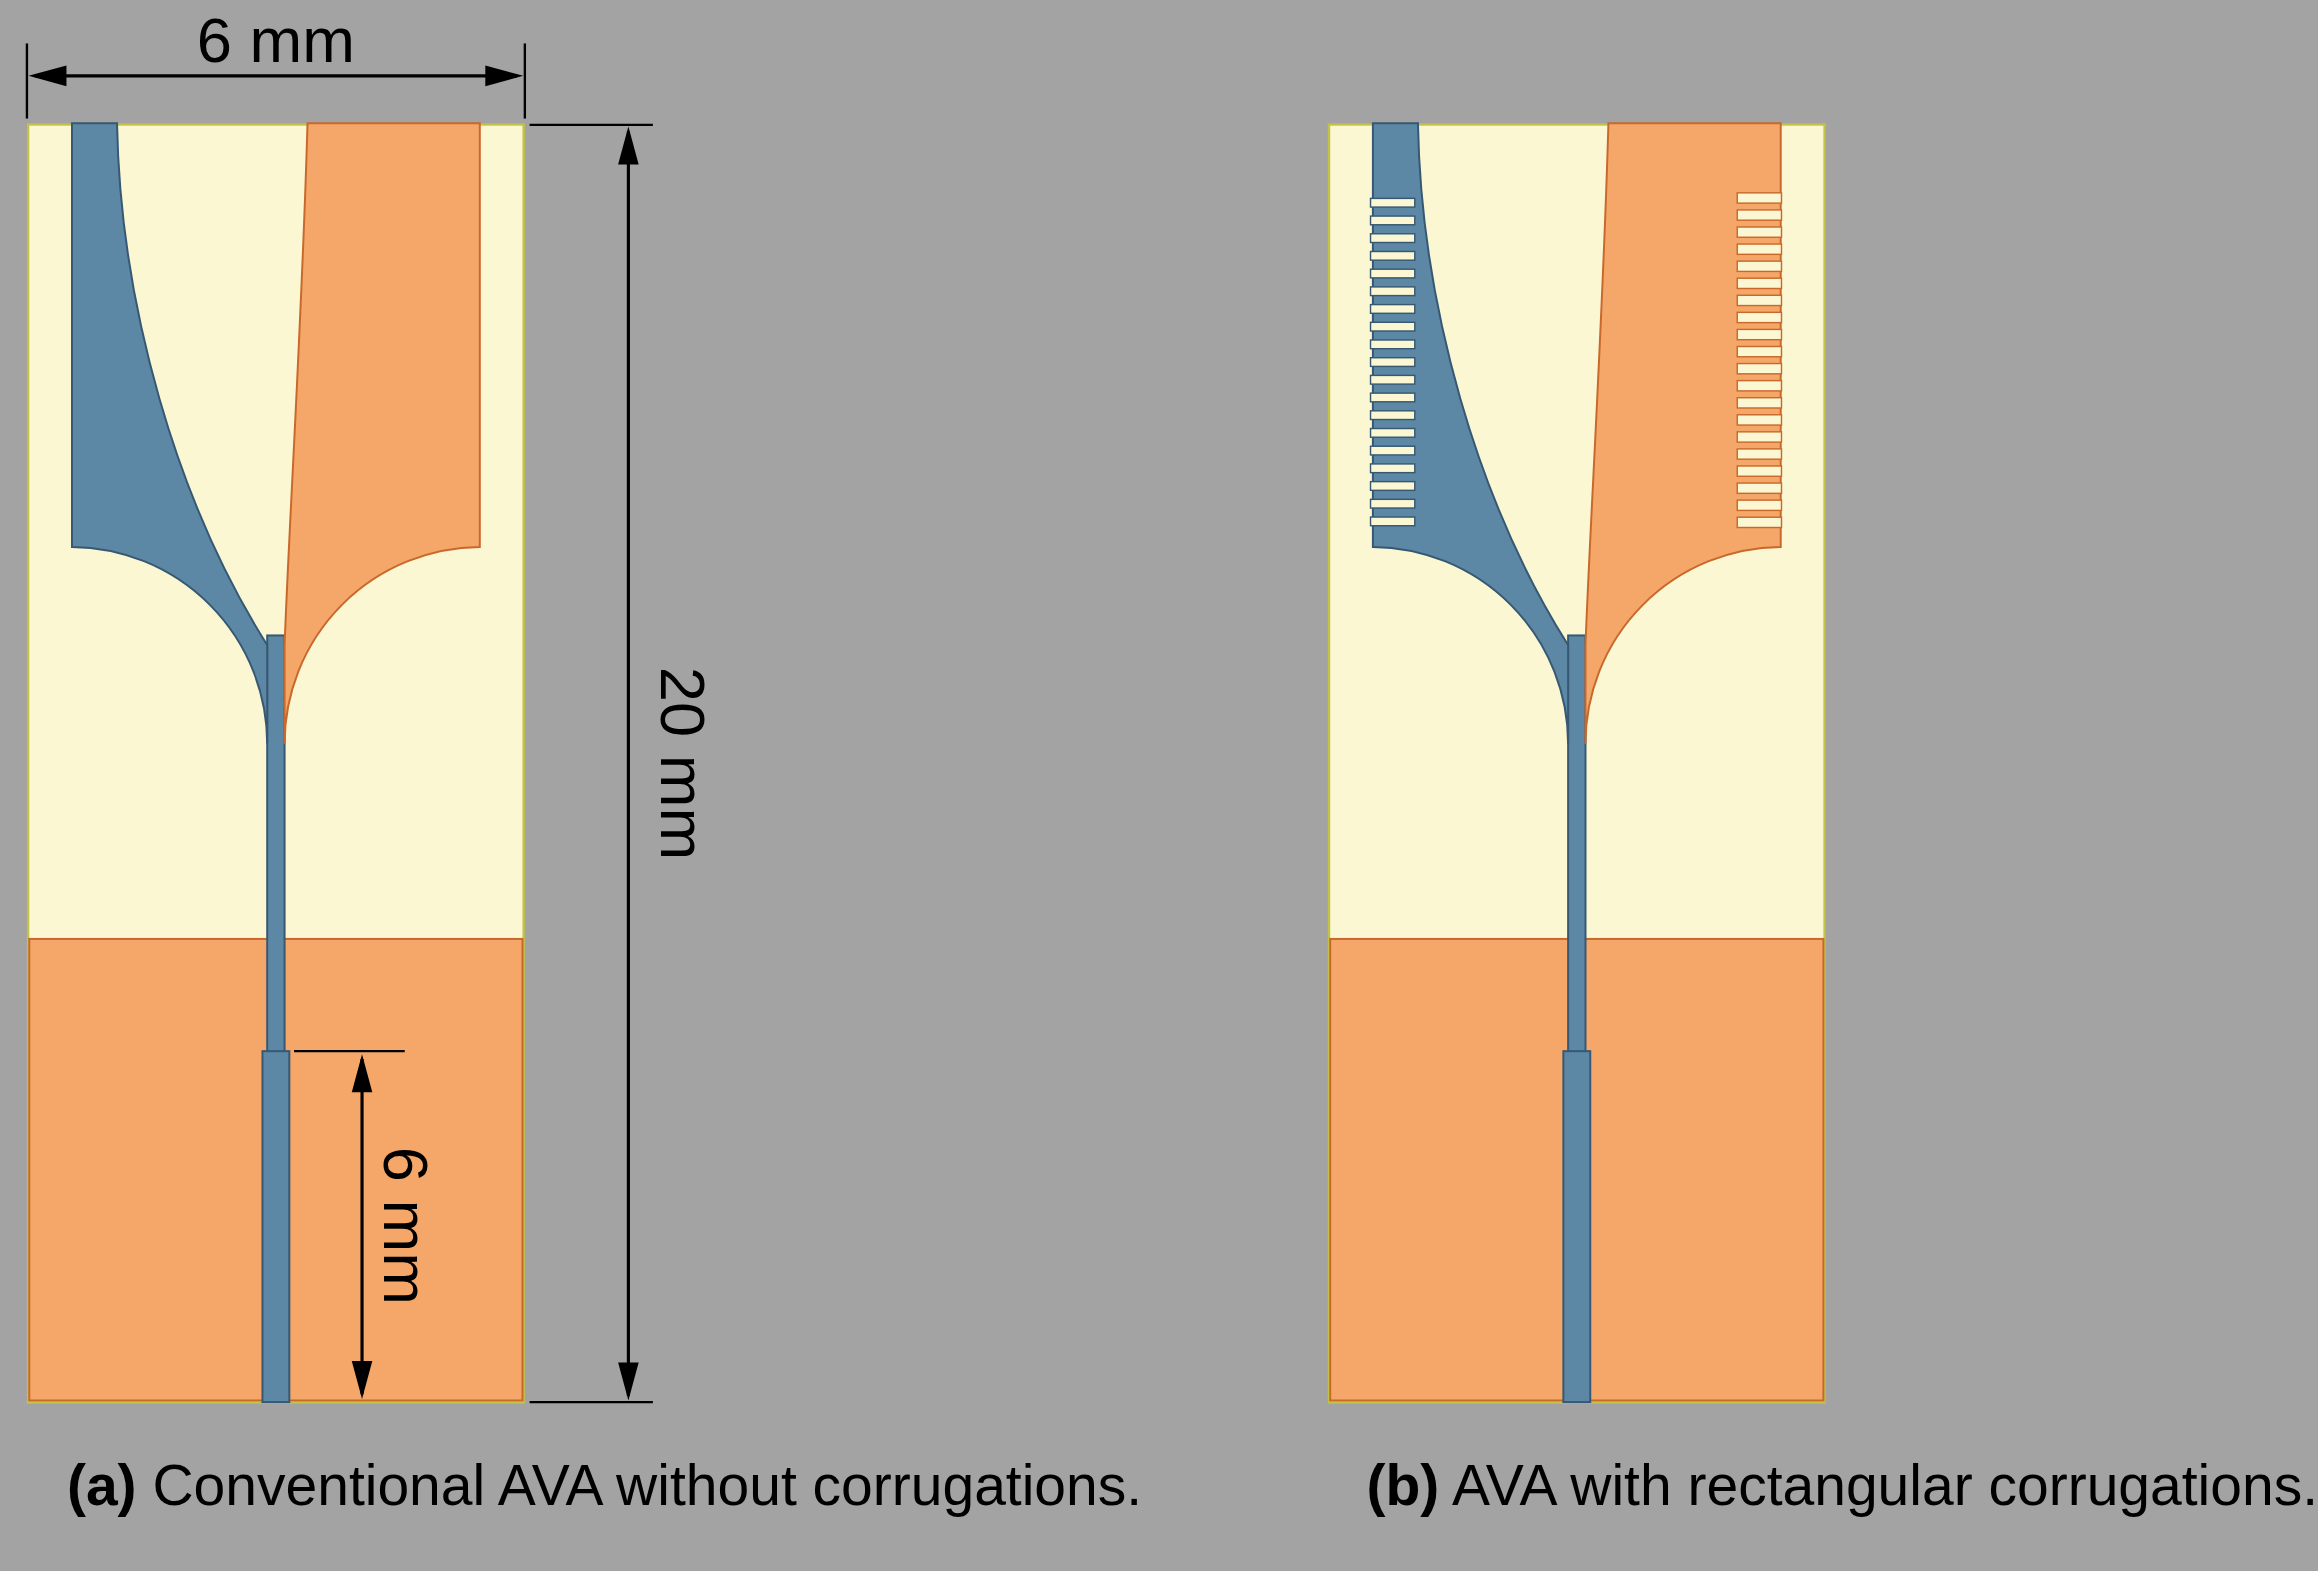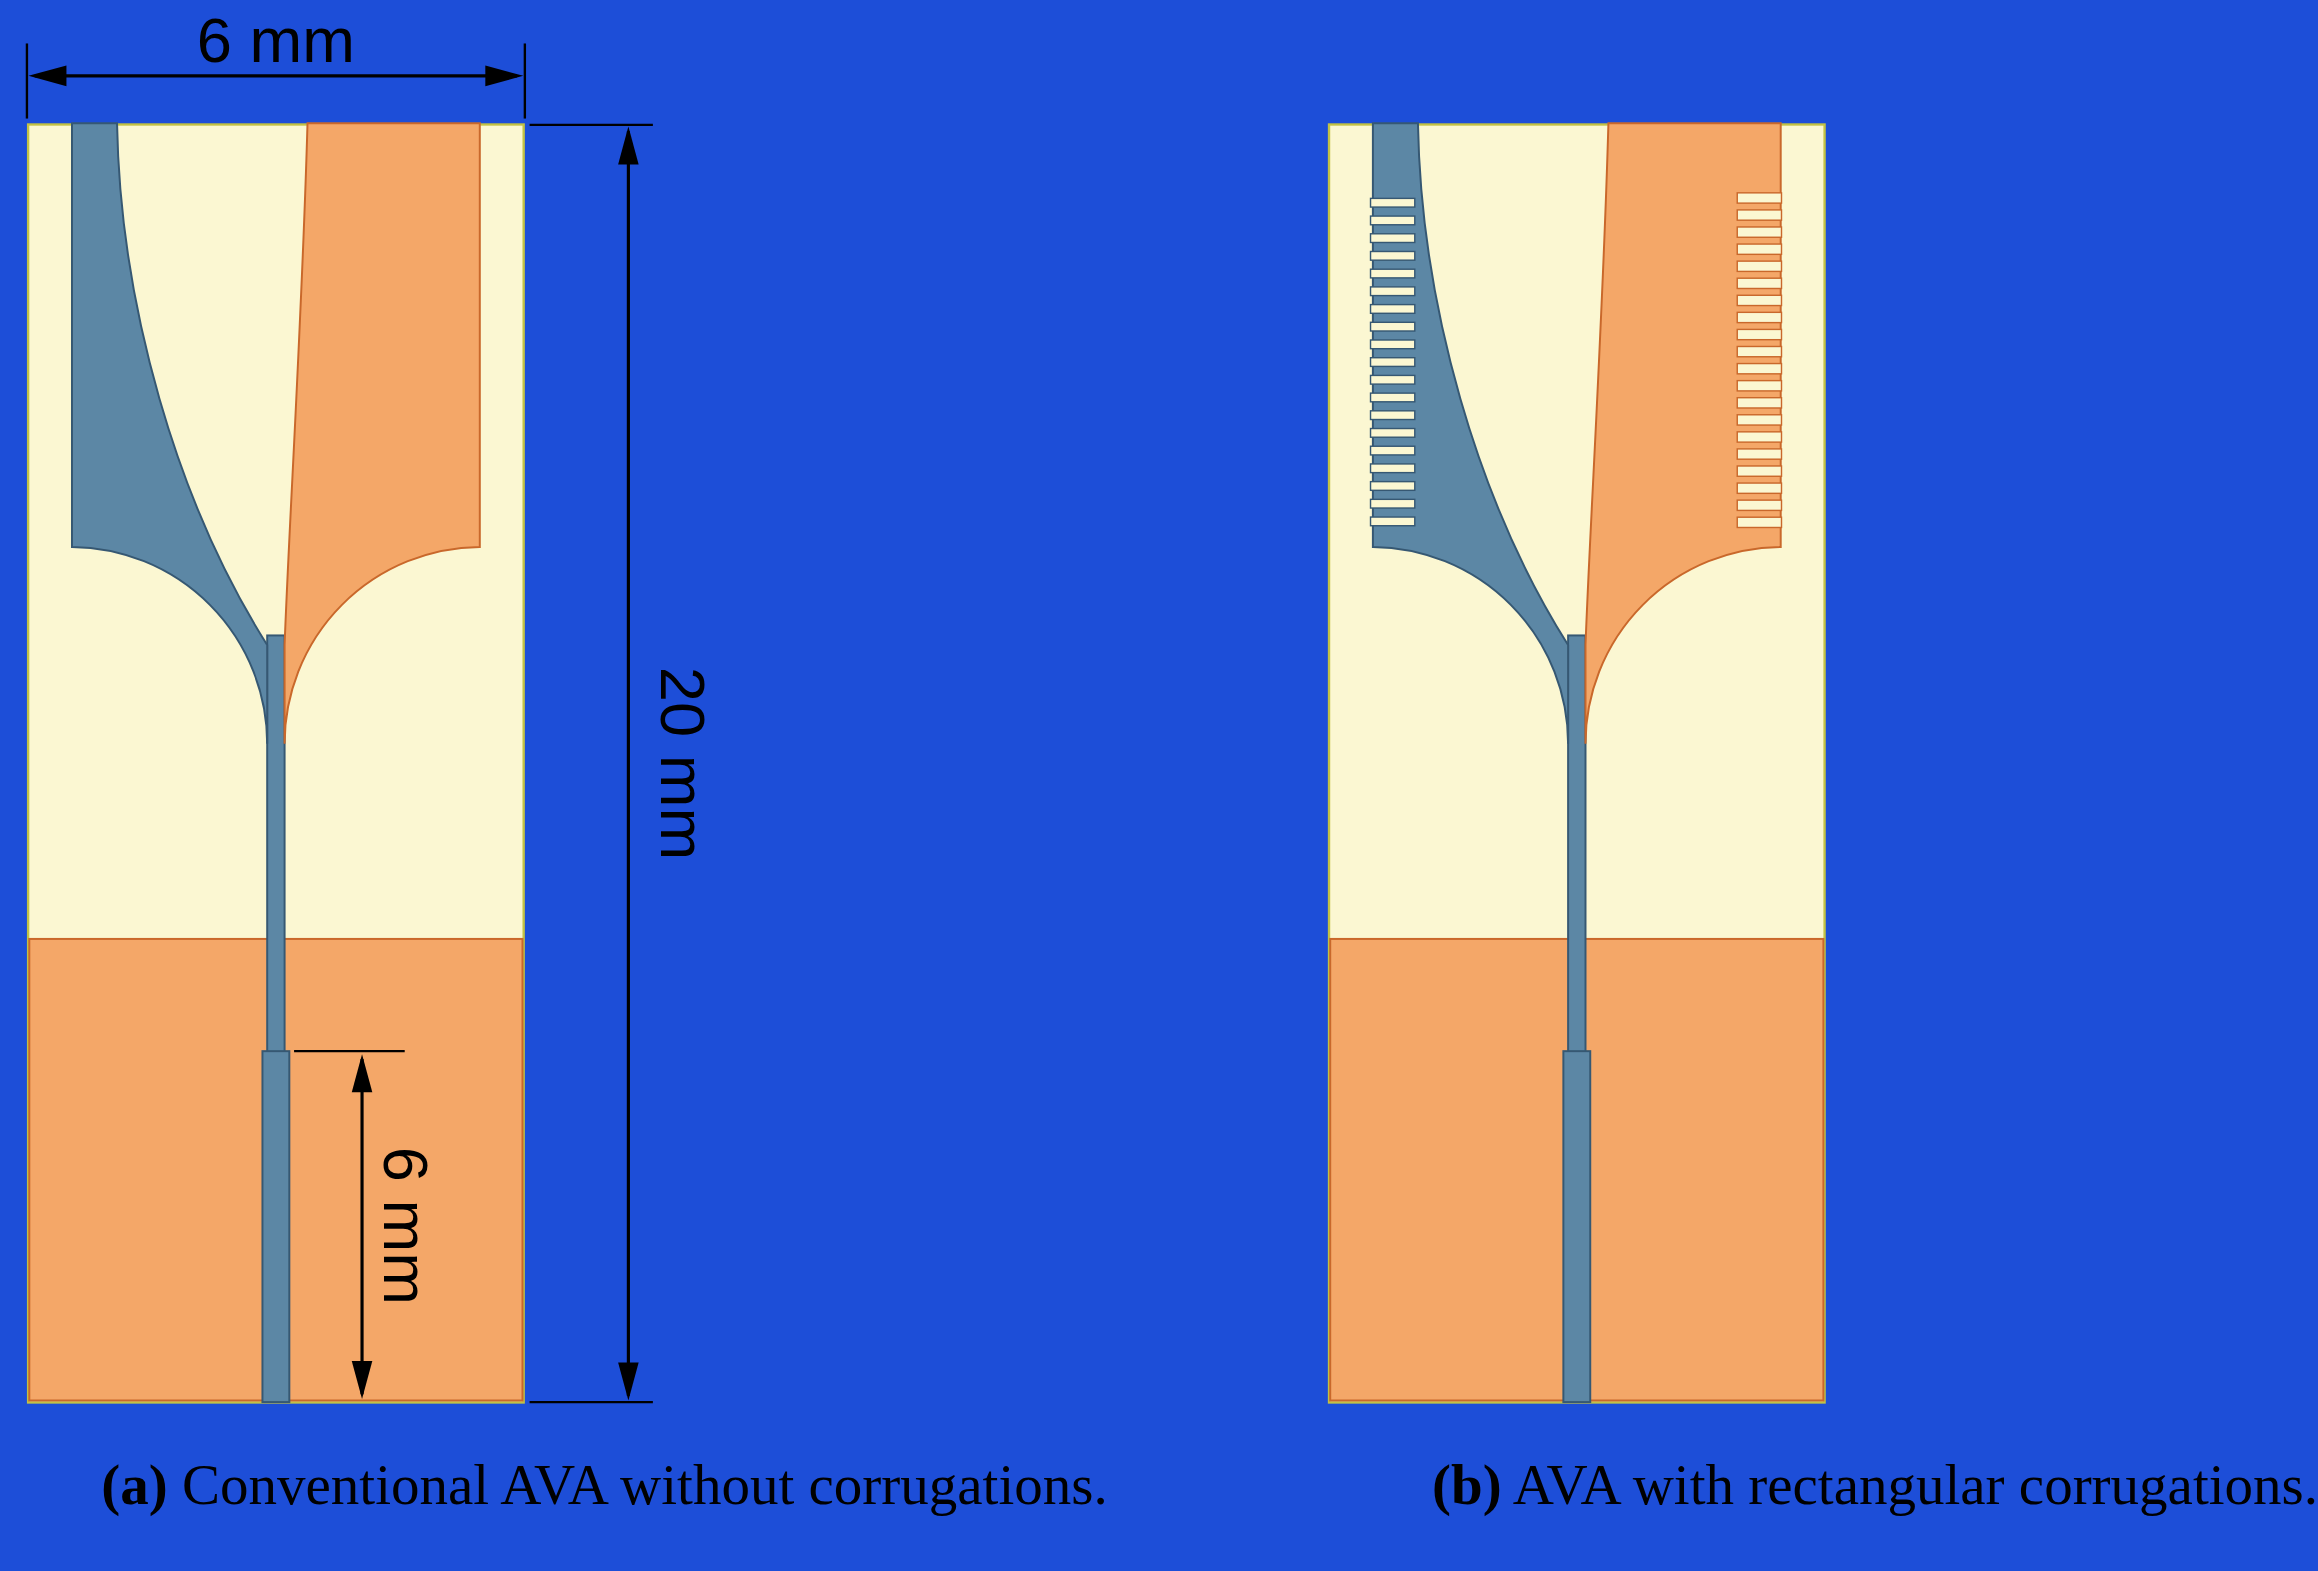"6 mm" .canvas { background: #1d4ed8 -> #a3a3a3 }
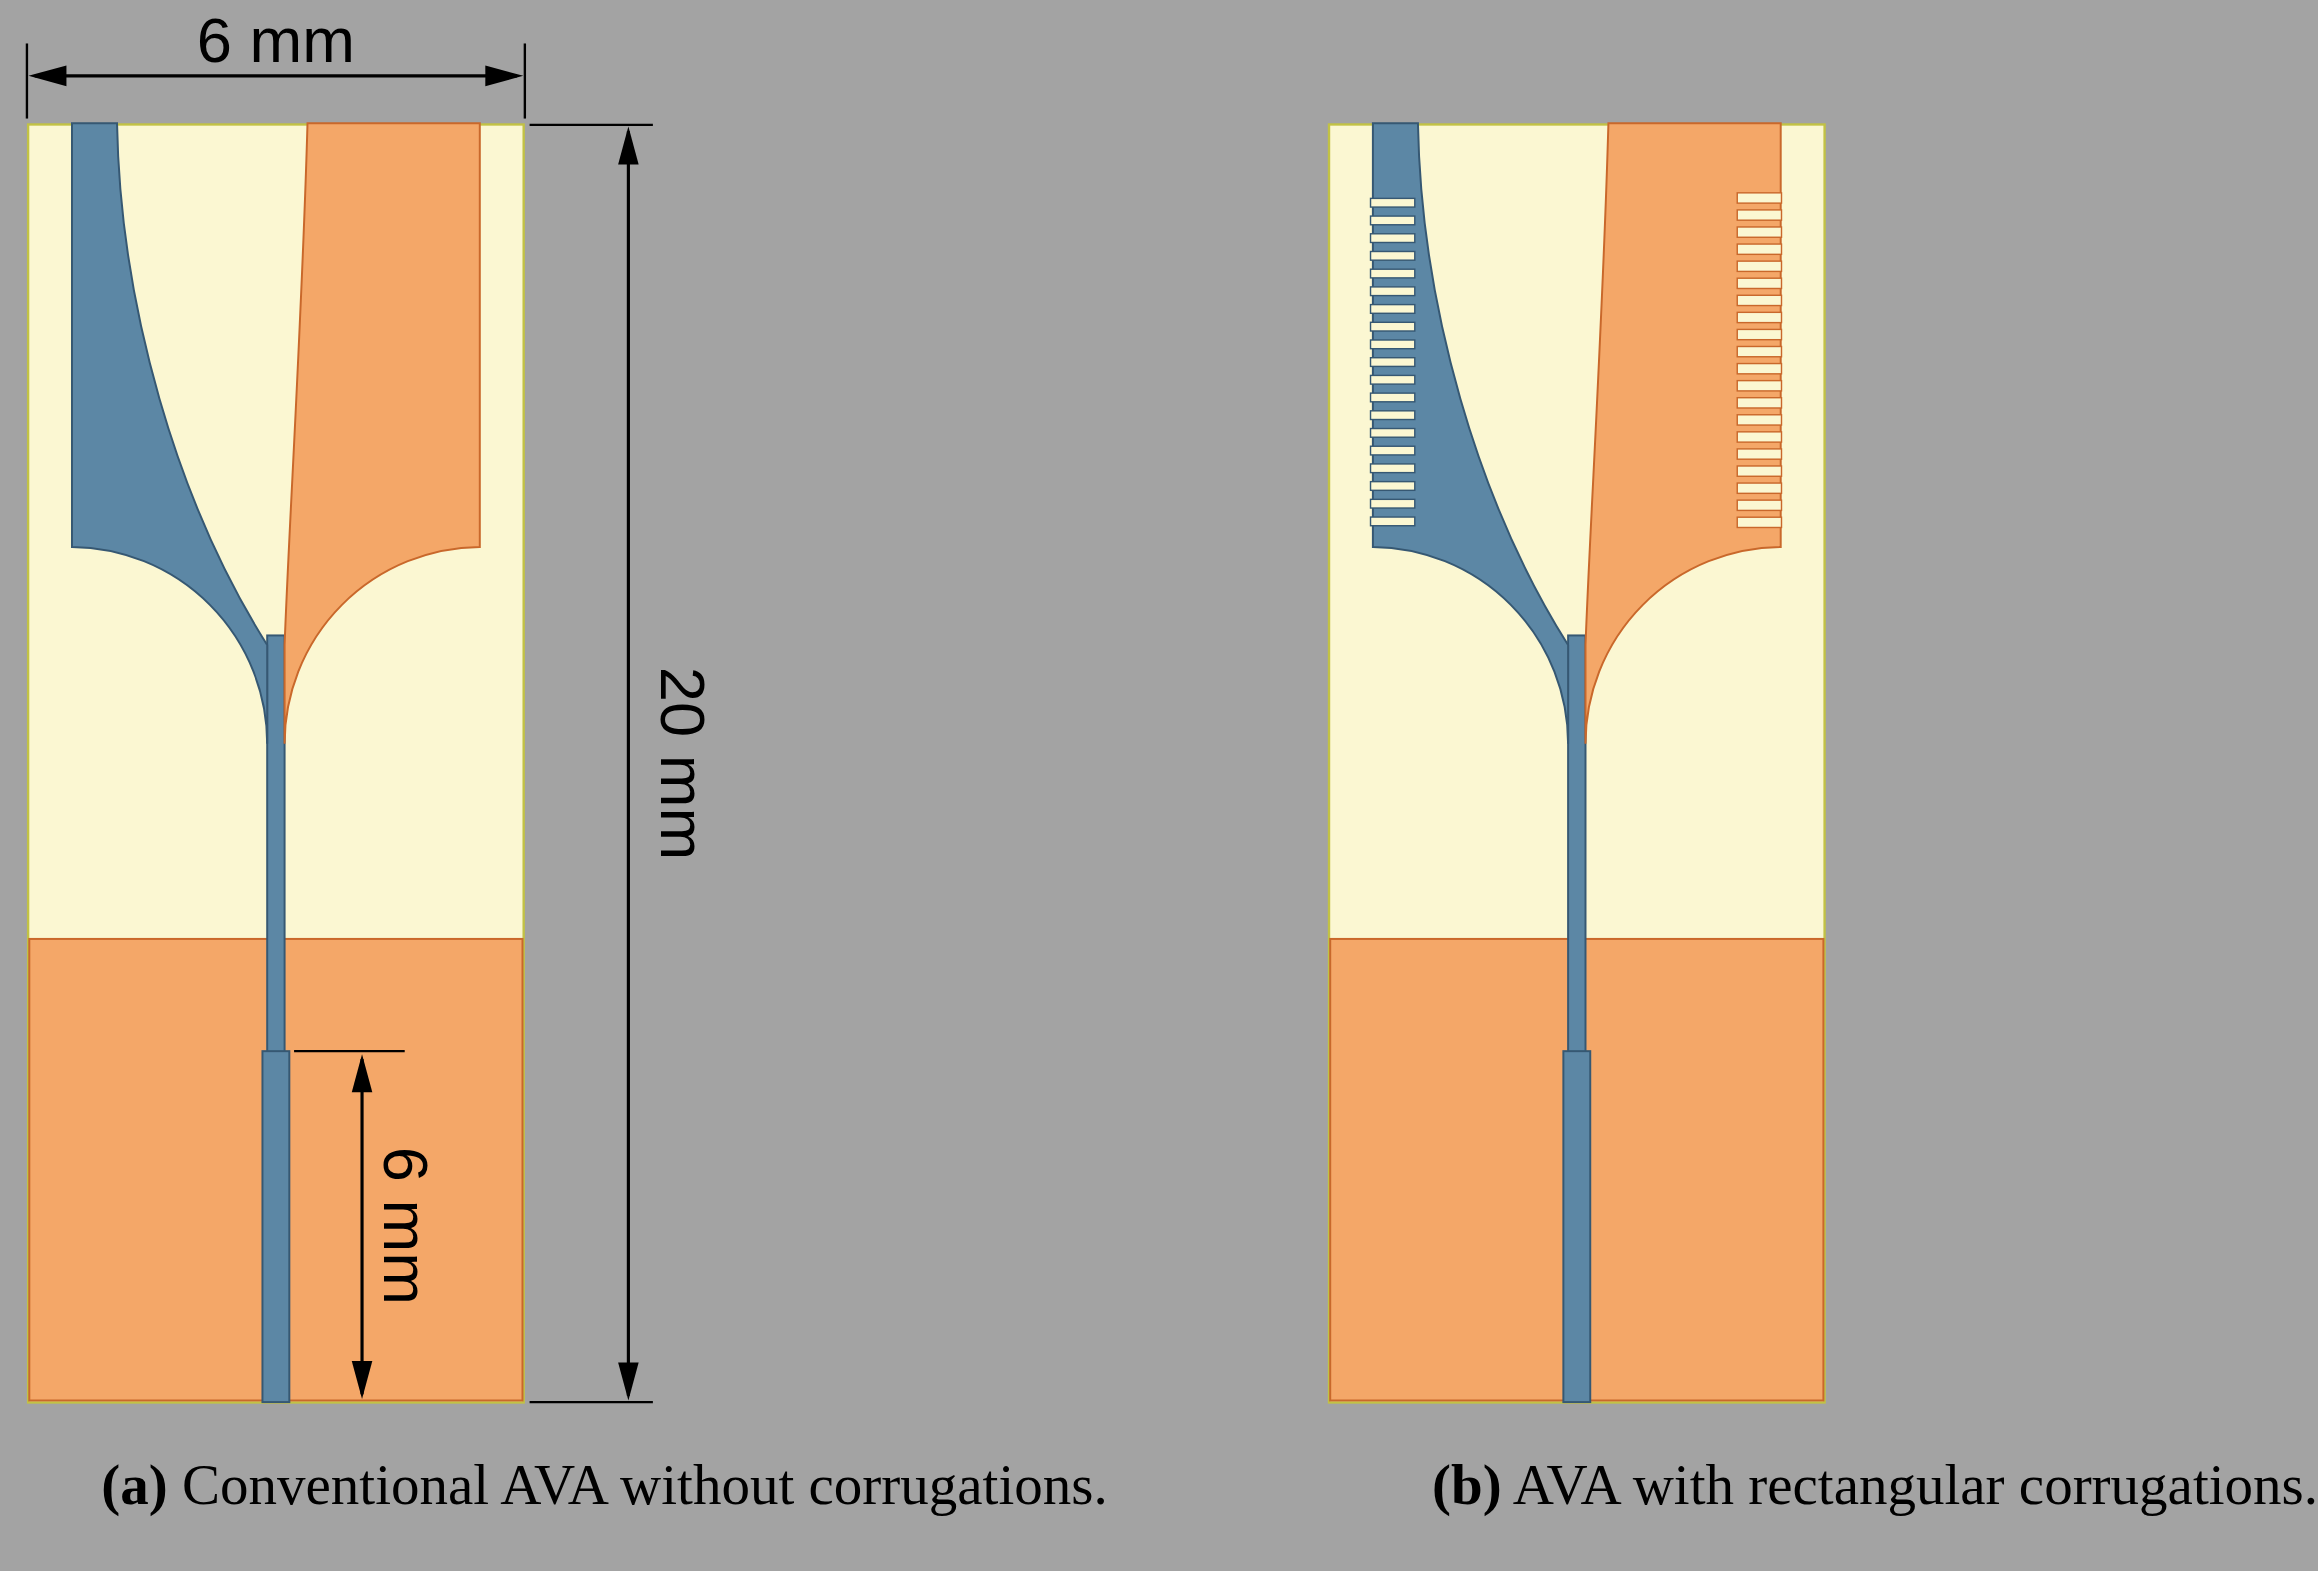"(a) Conventional AVA without" .caption { font-family: Liberation Serif, serif -> Liberation Sans, sans-serif }
